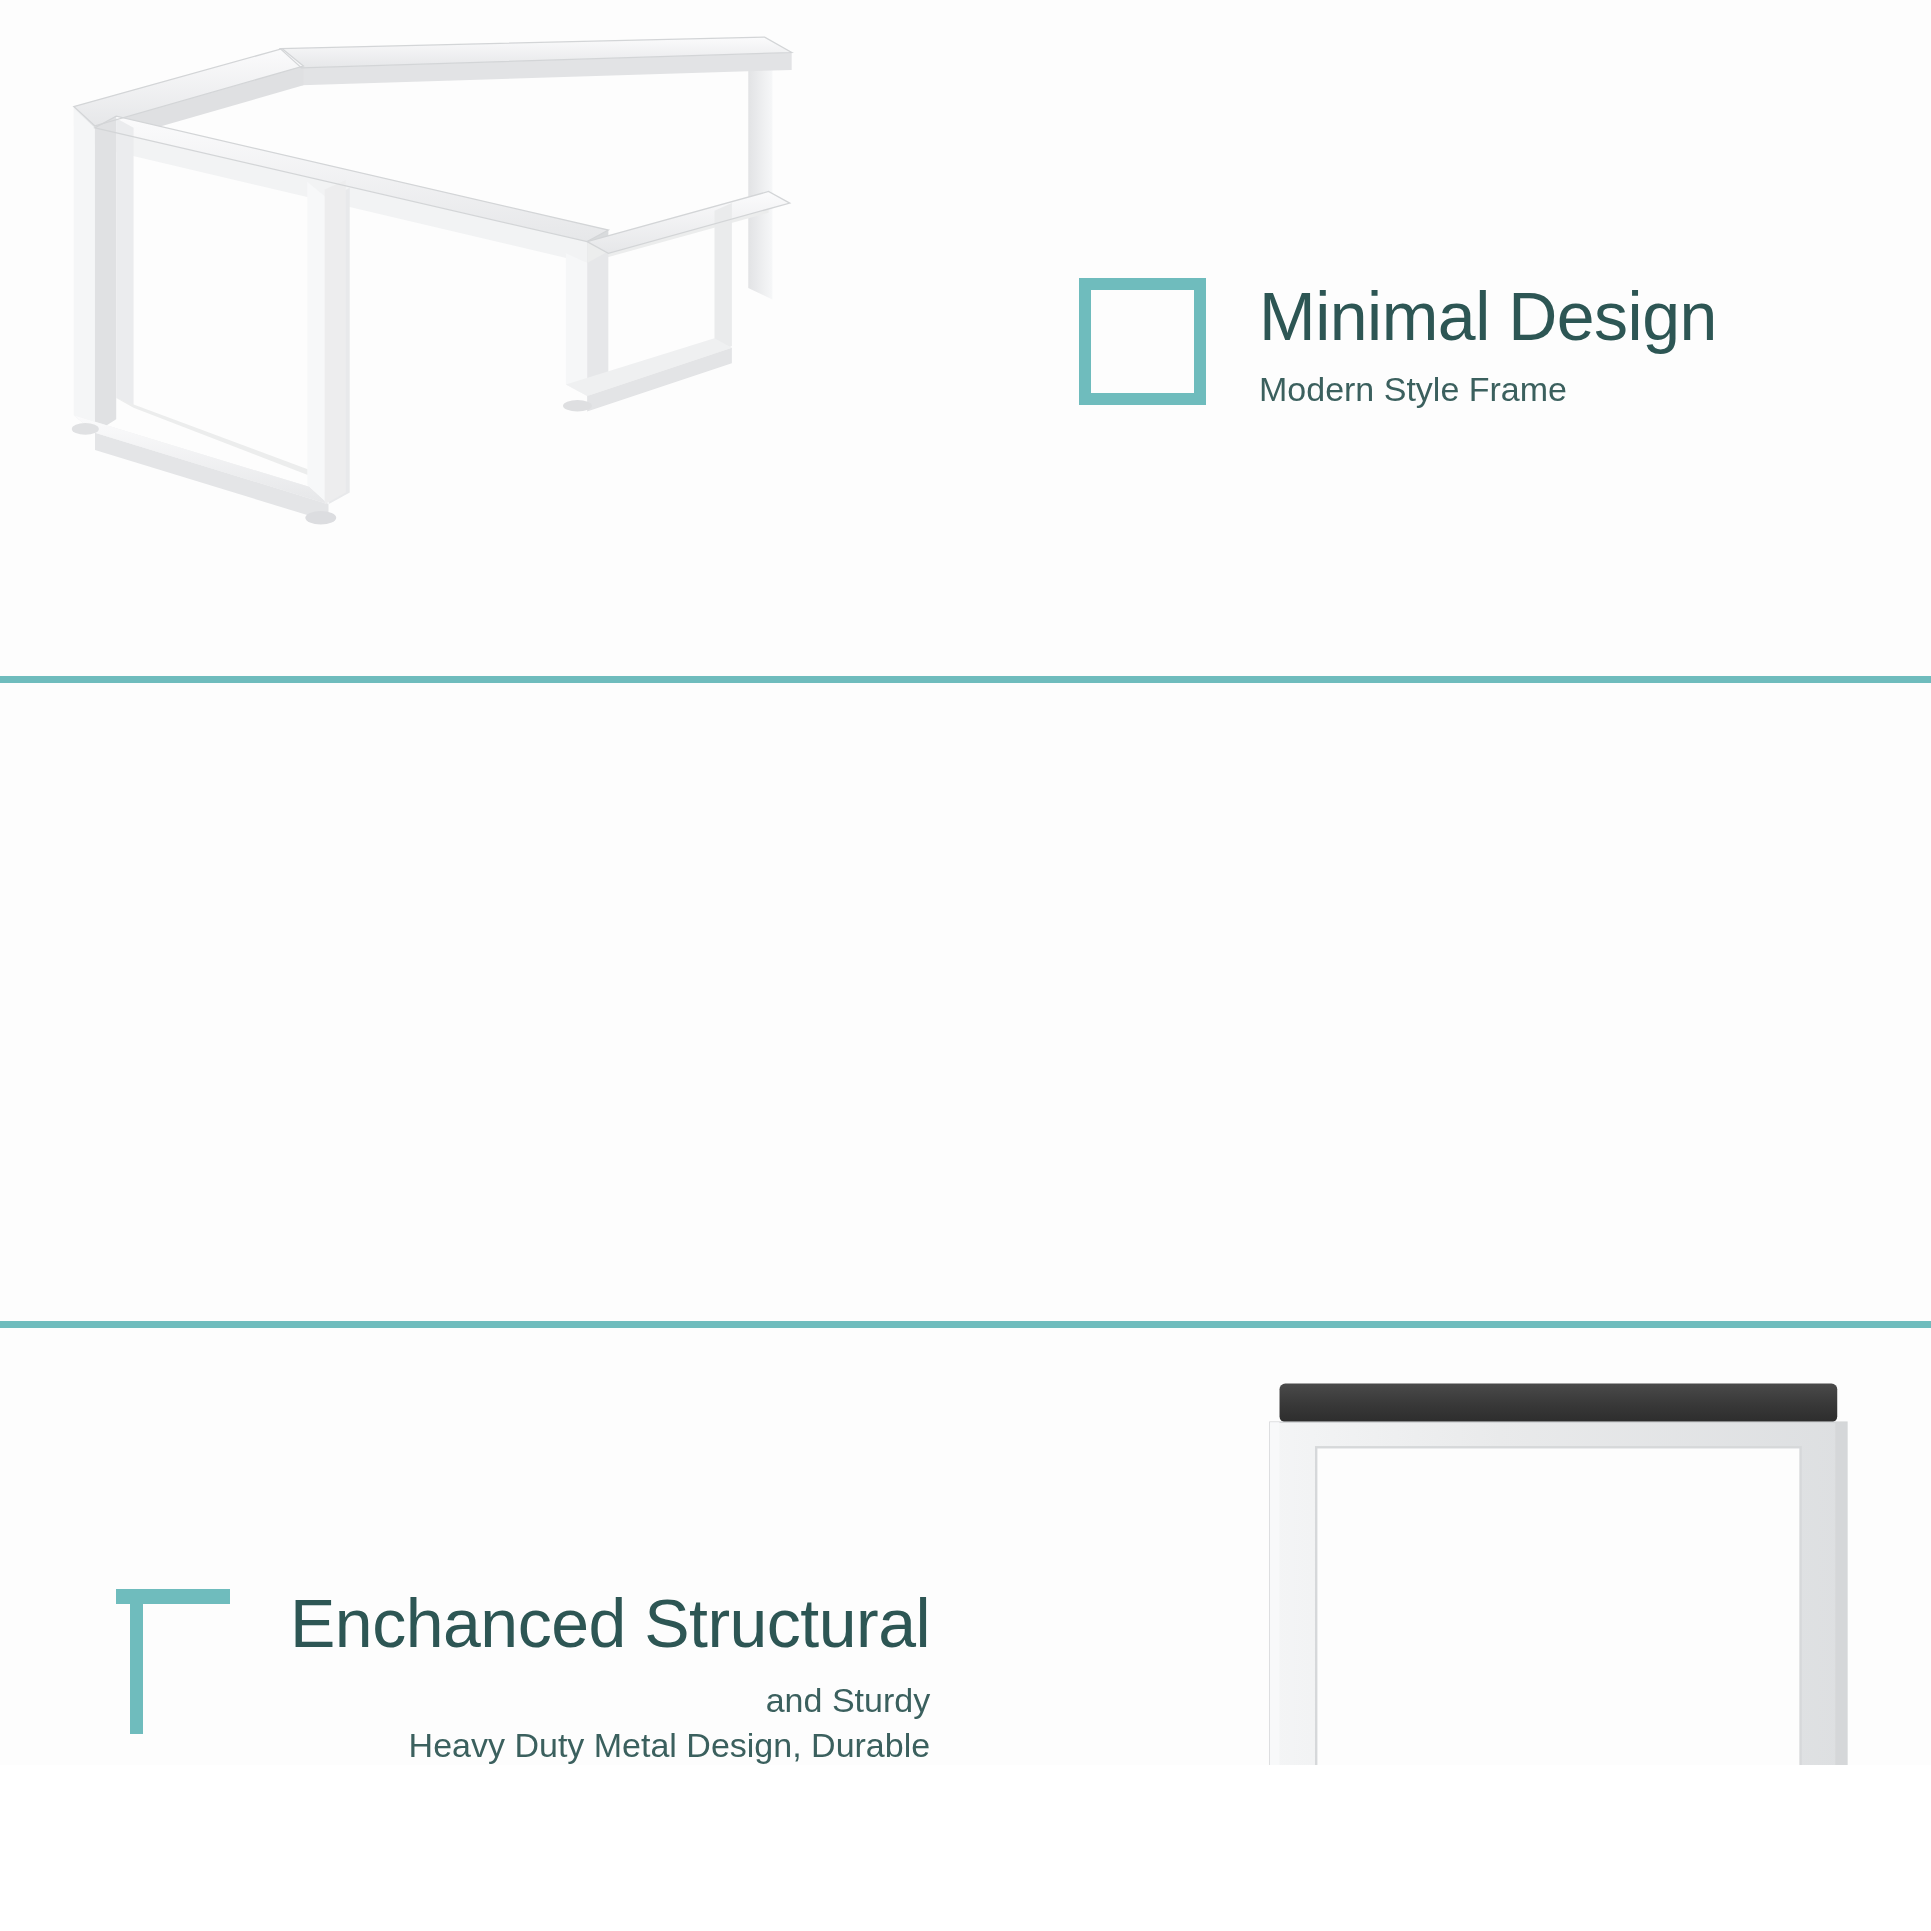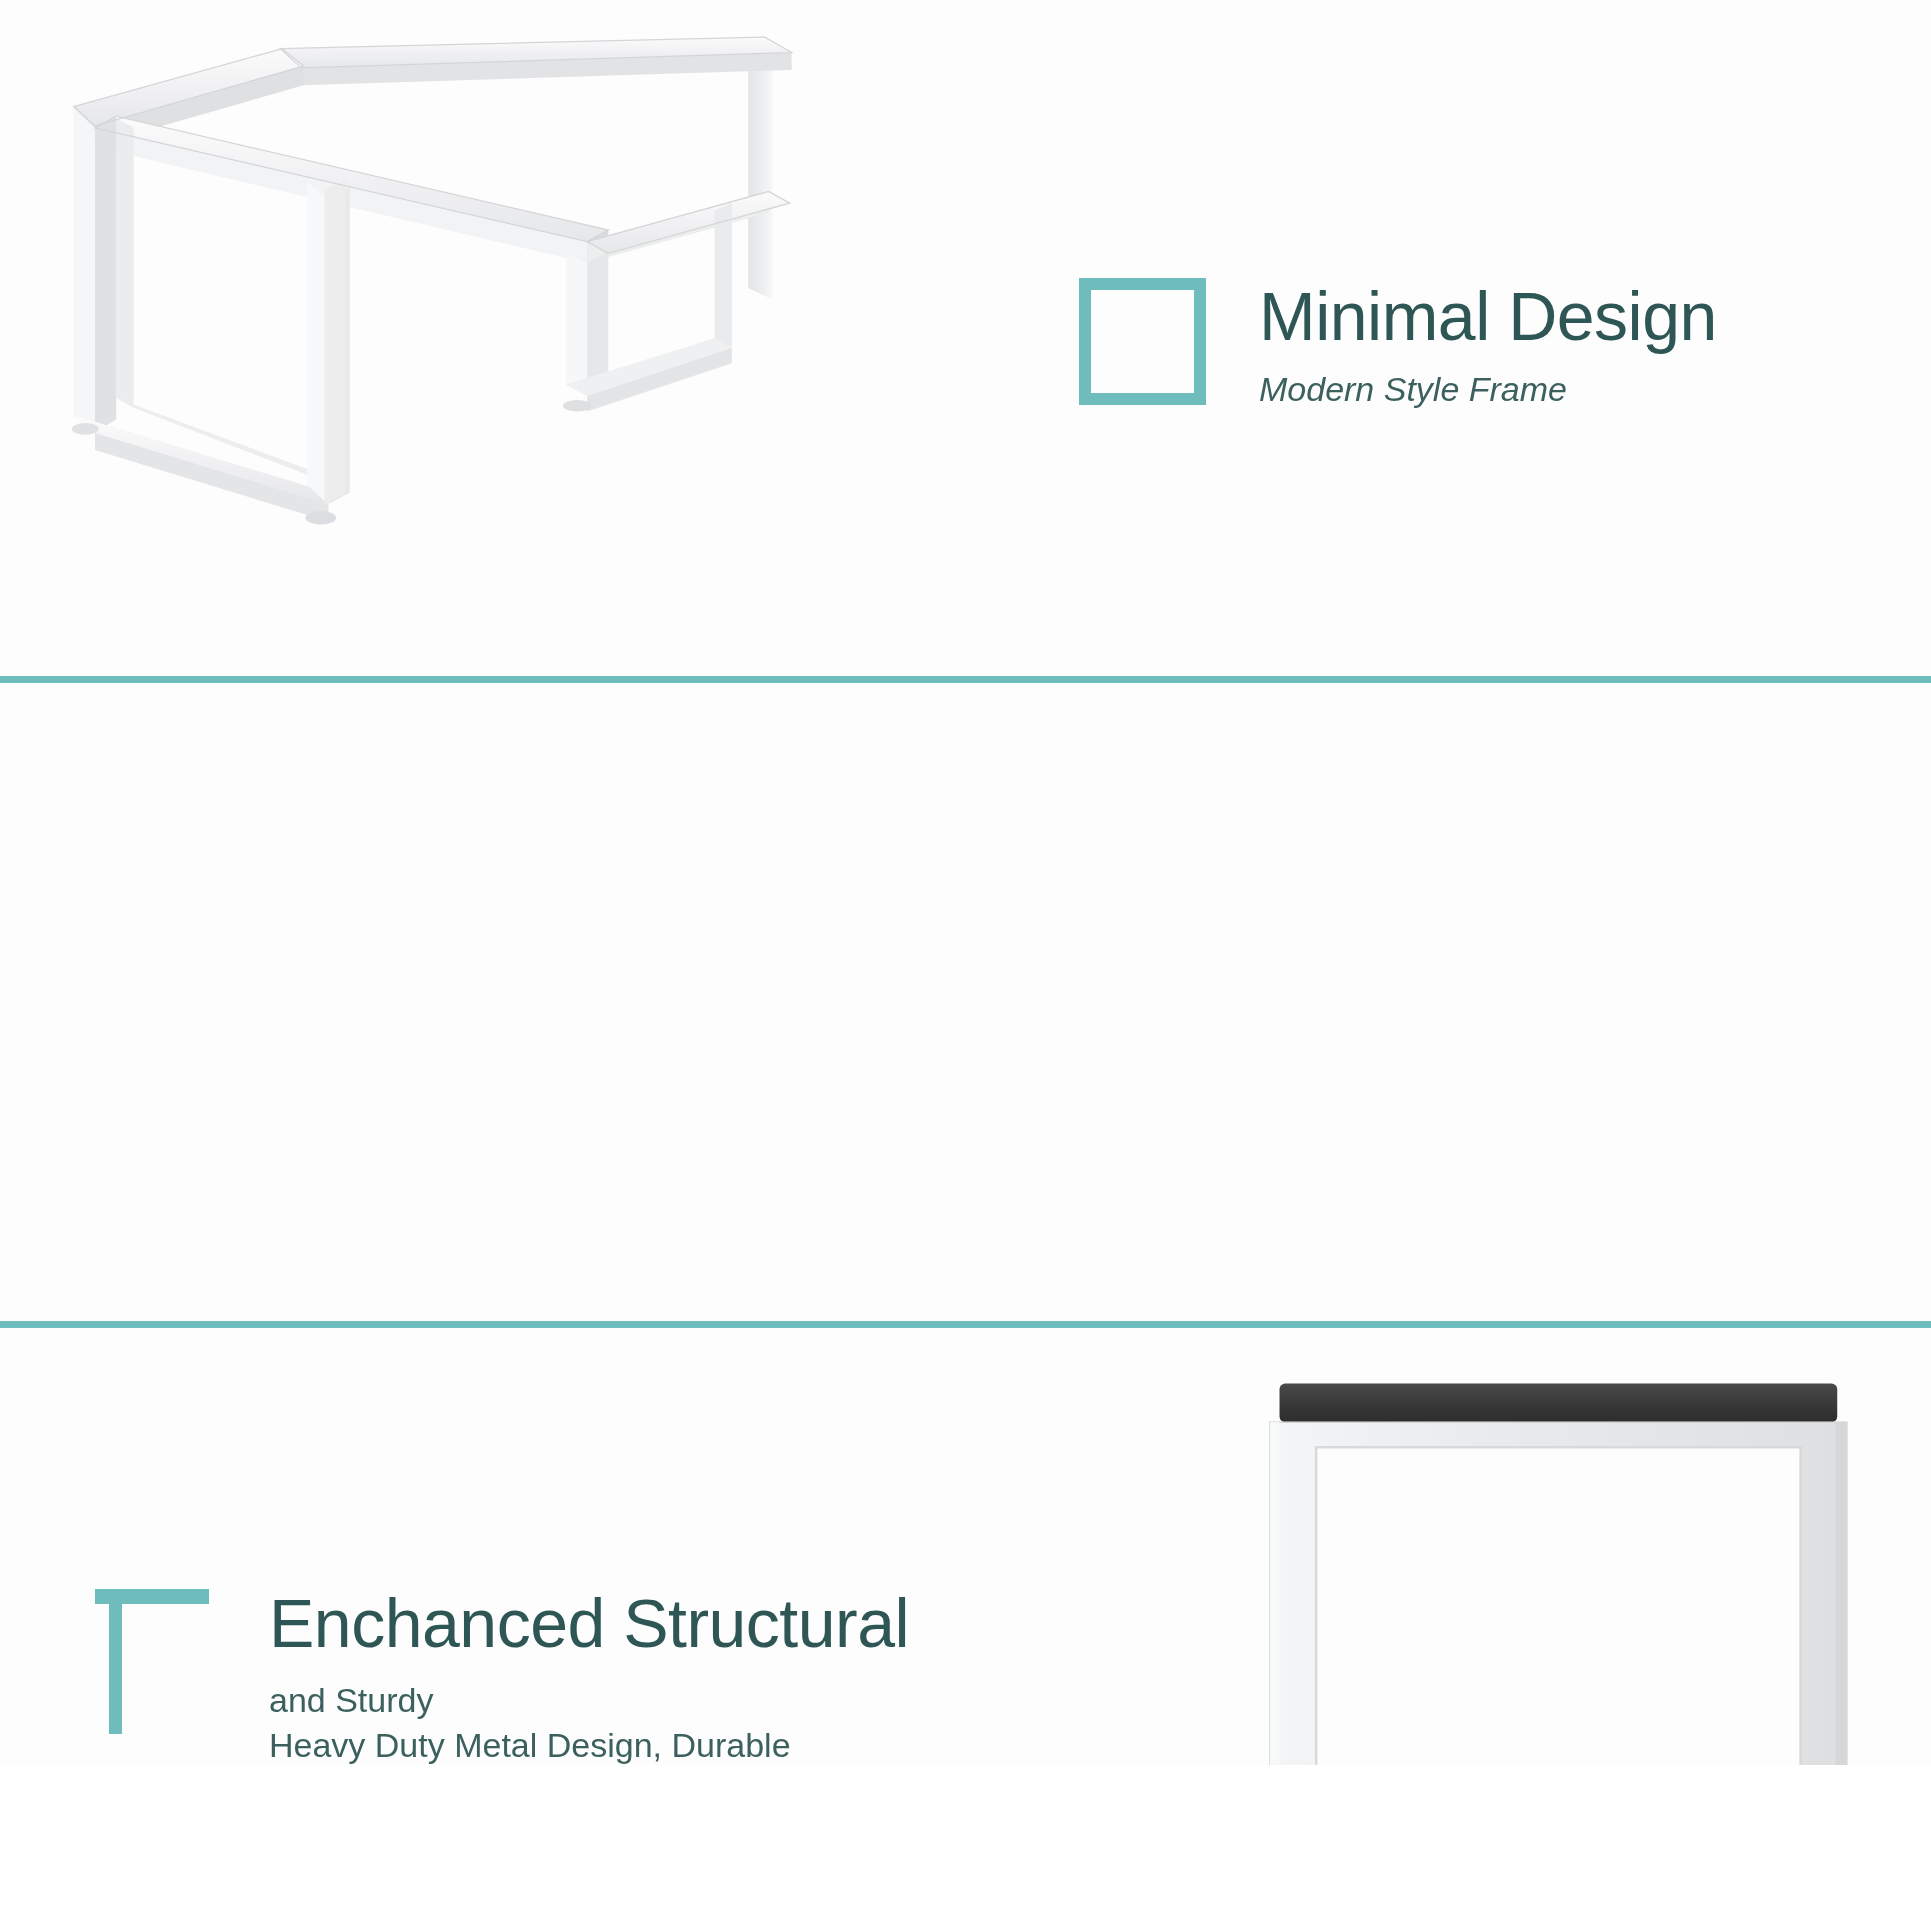"Modern Style Frame" #feature-1 .feature-sub { font-style: italic -> none }
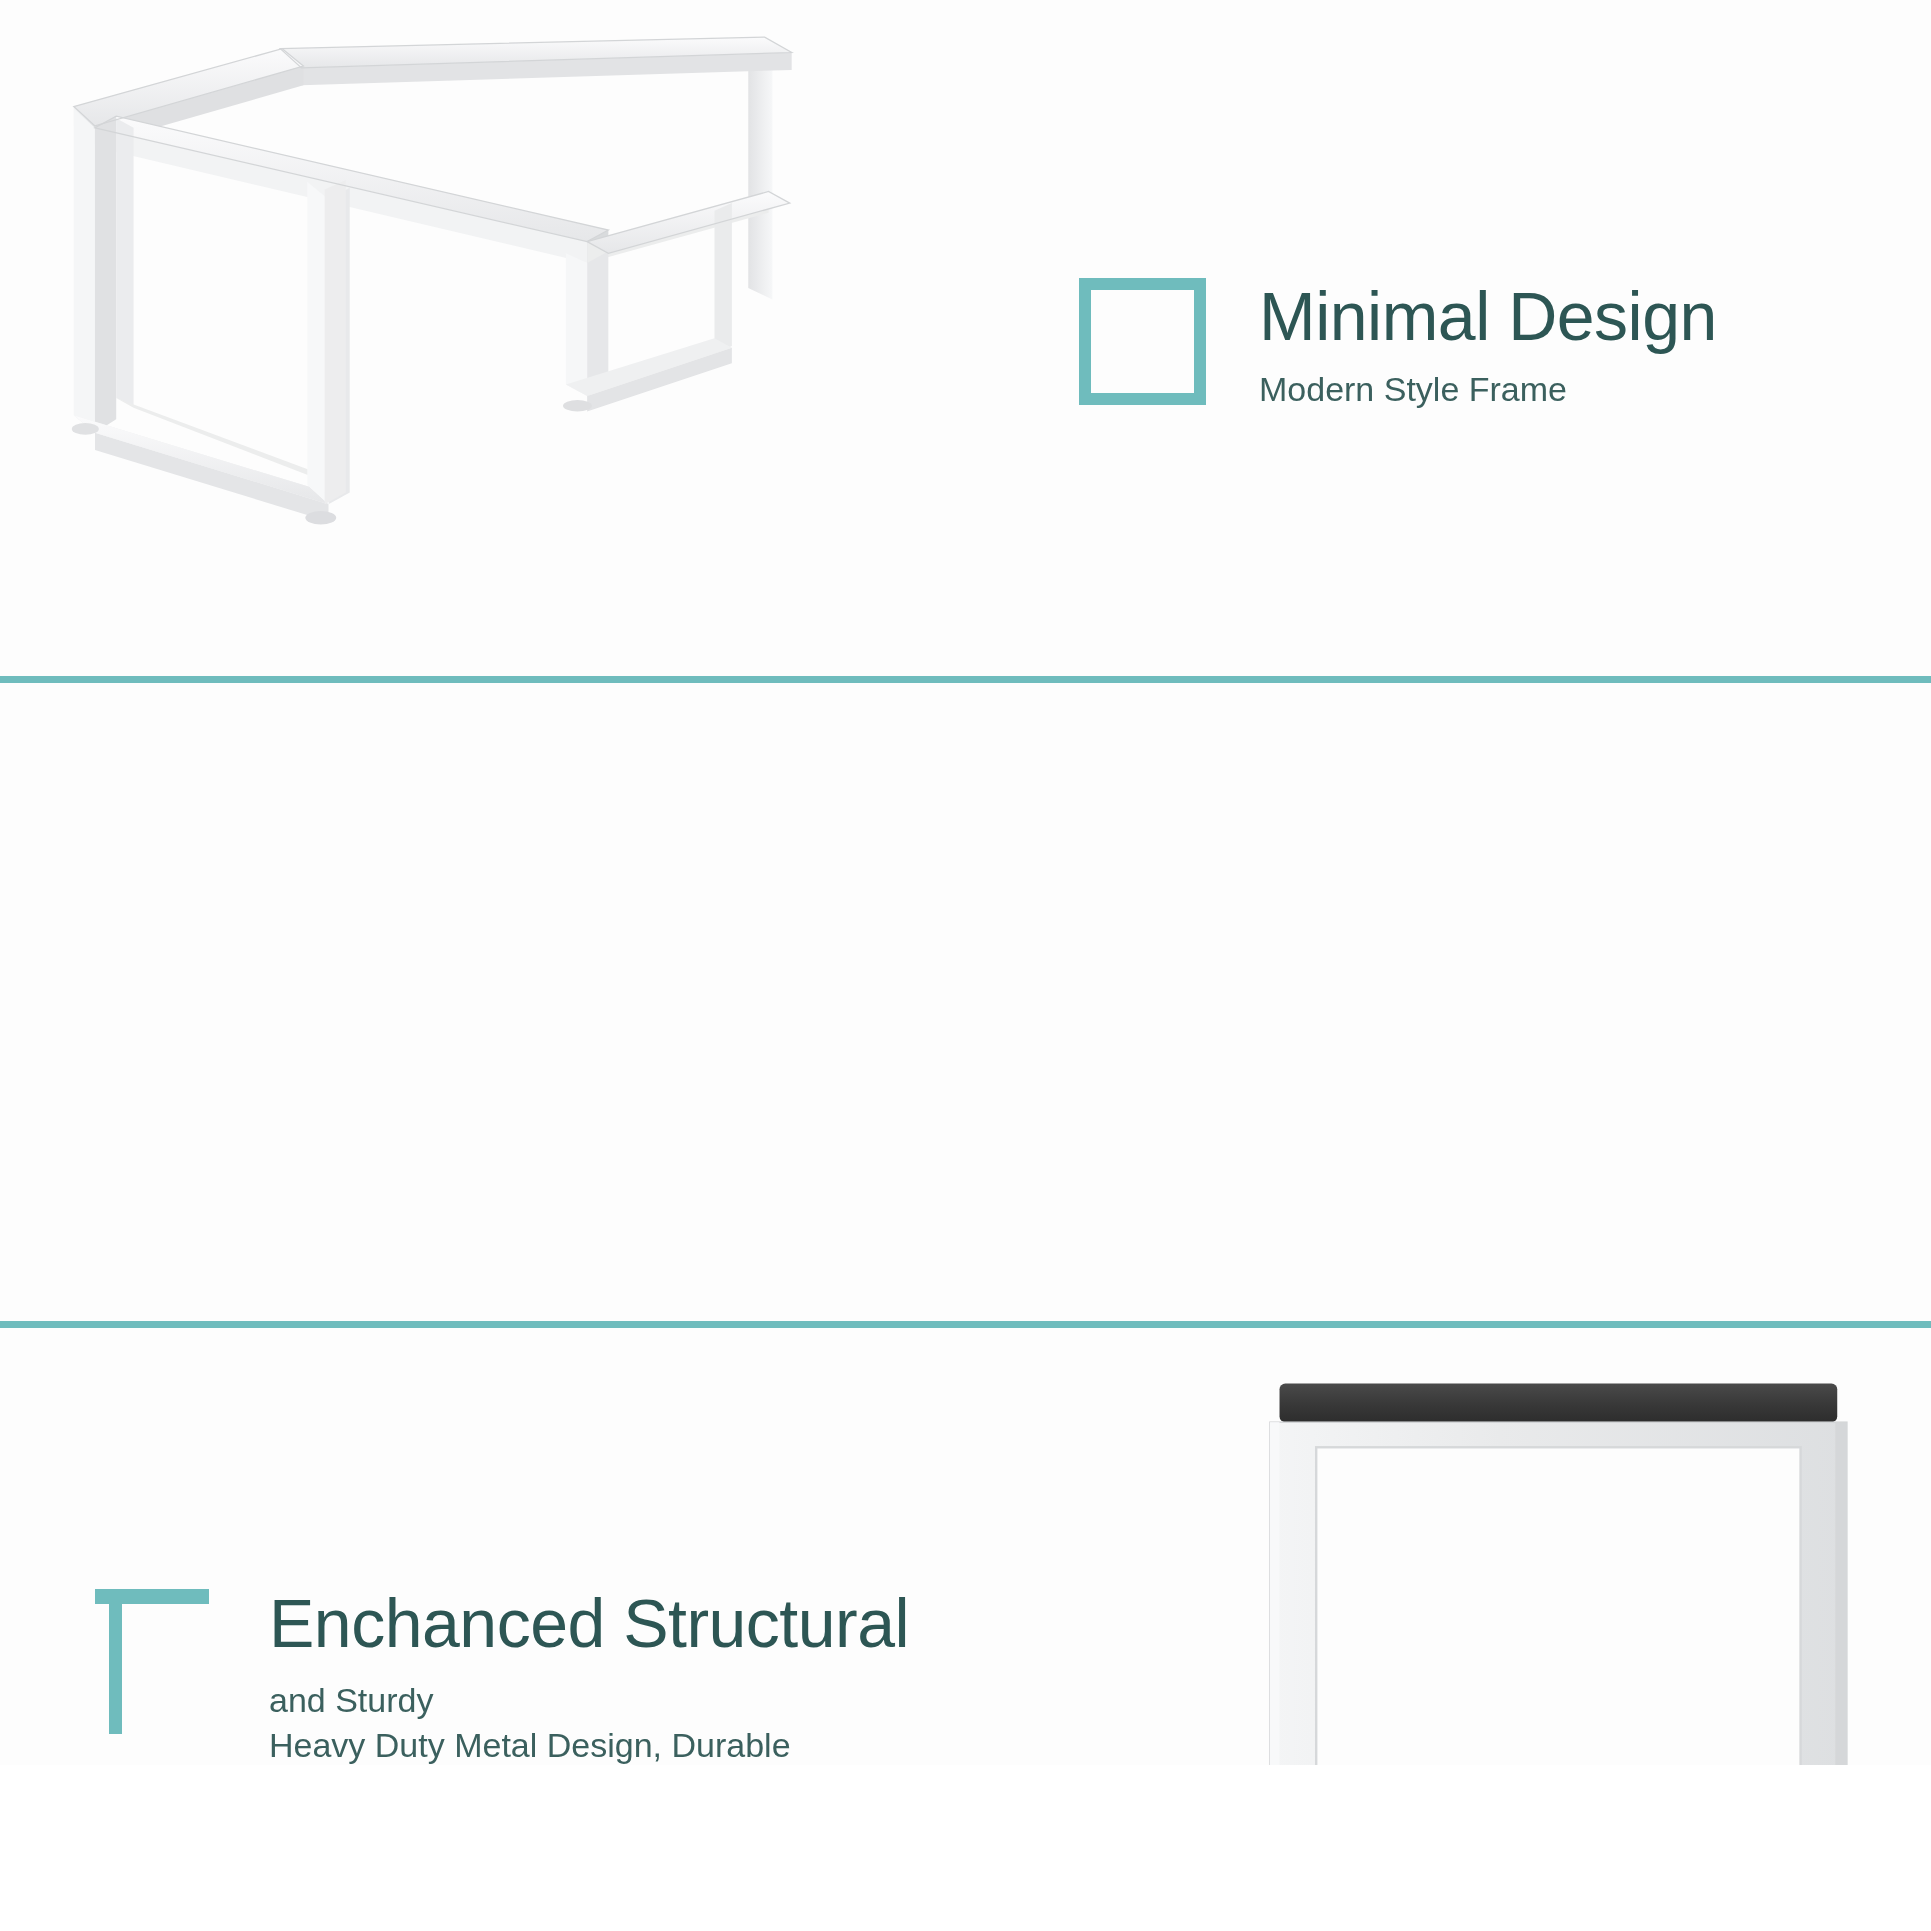"Enchanced Structural" #feature-2 { left: 95px -> 116px; text-align: none -> right }
